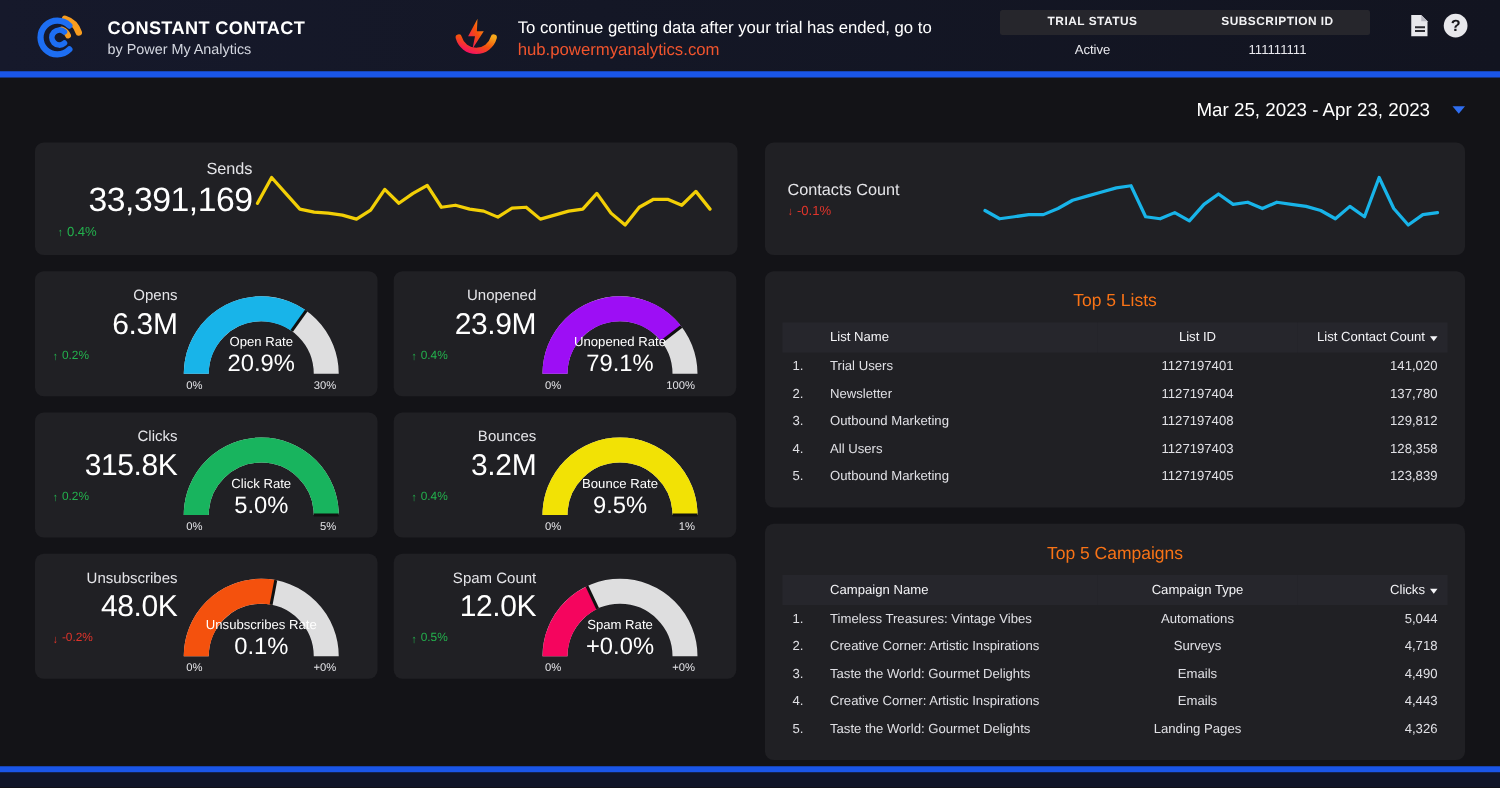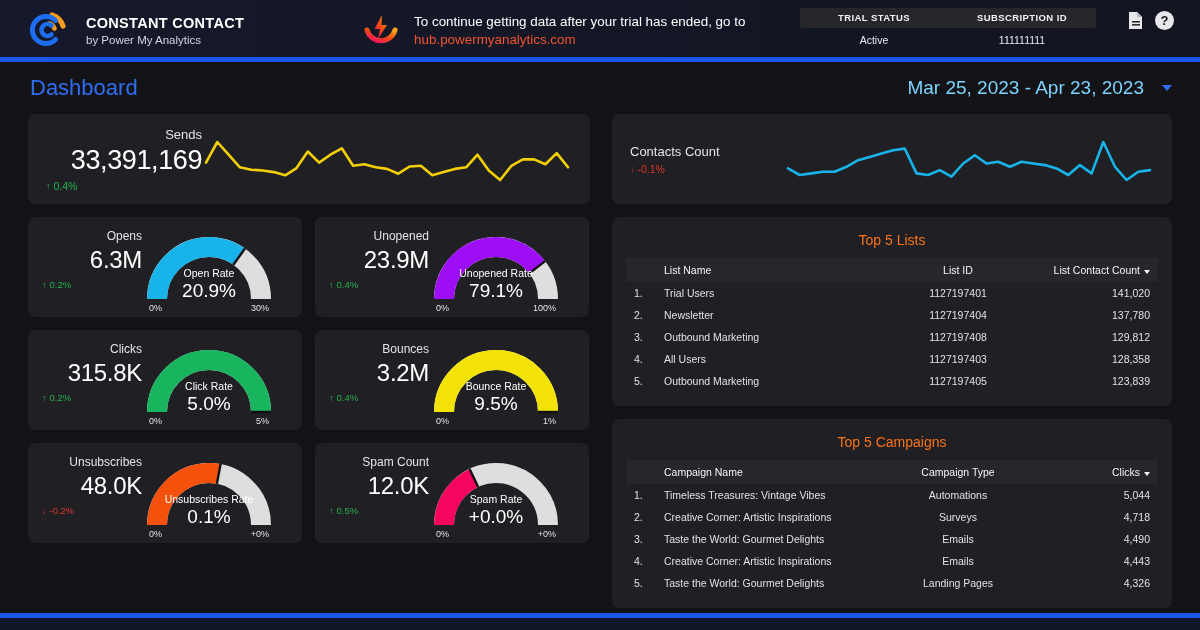"Dashboard" div.dash-title { html: <div>Dashboard</div> -> none }
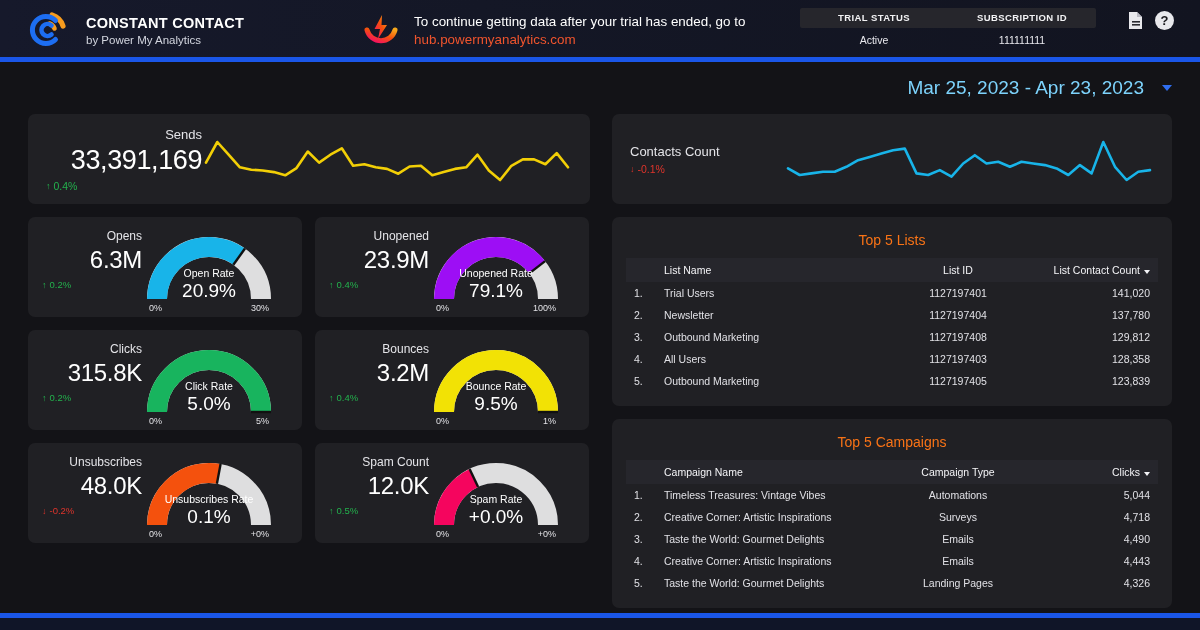"Mar 25, 2023 - Apr" .date-range { color: #7dd3fc -> #ffffff; font-size: 19px -> 15px }
